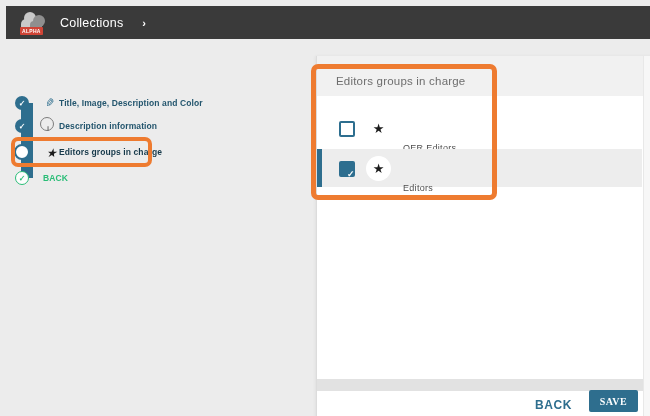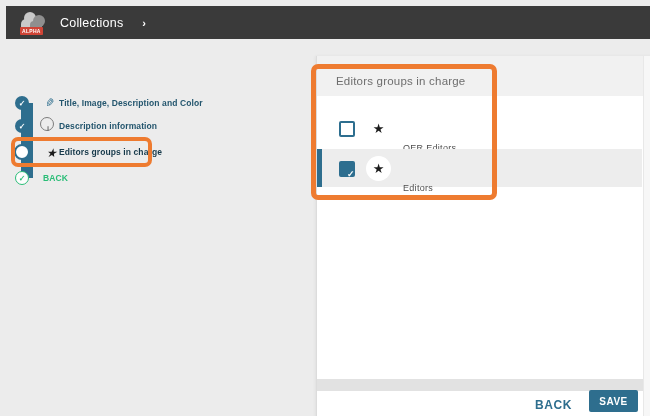"SAVE" .save-btn { font-family: Liberation Sans, sans-serif -> Liberation Serif, serif }
